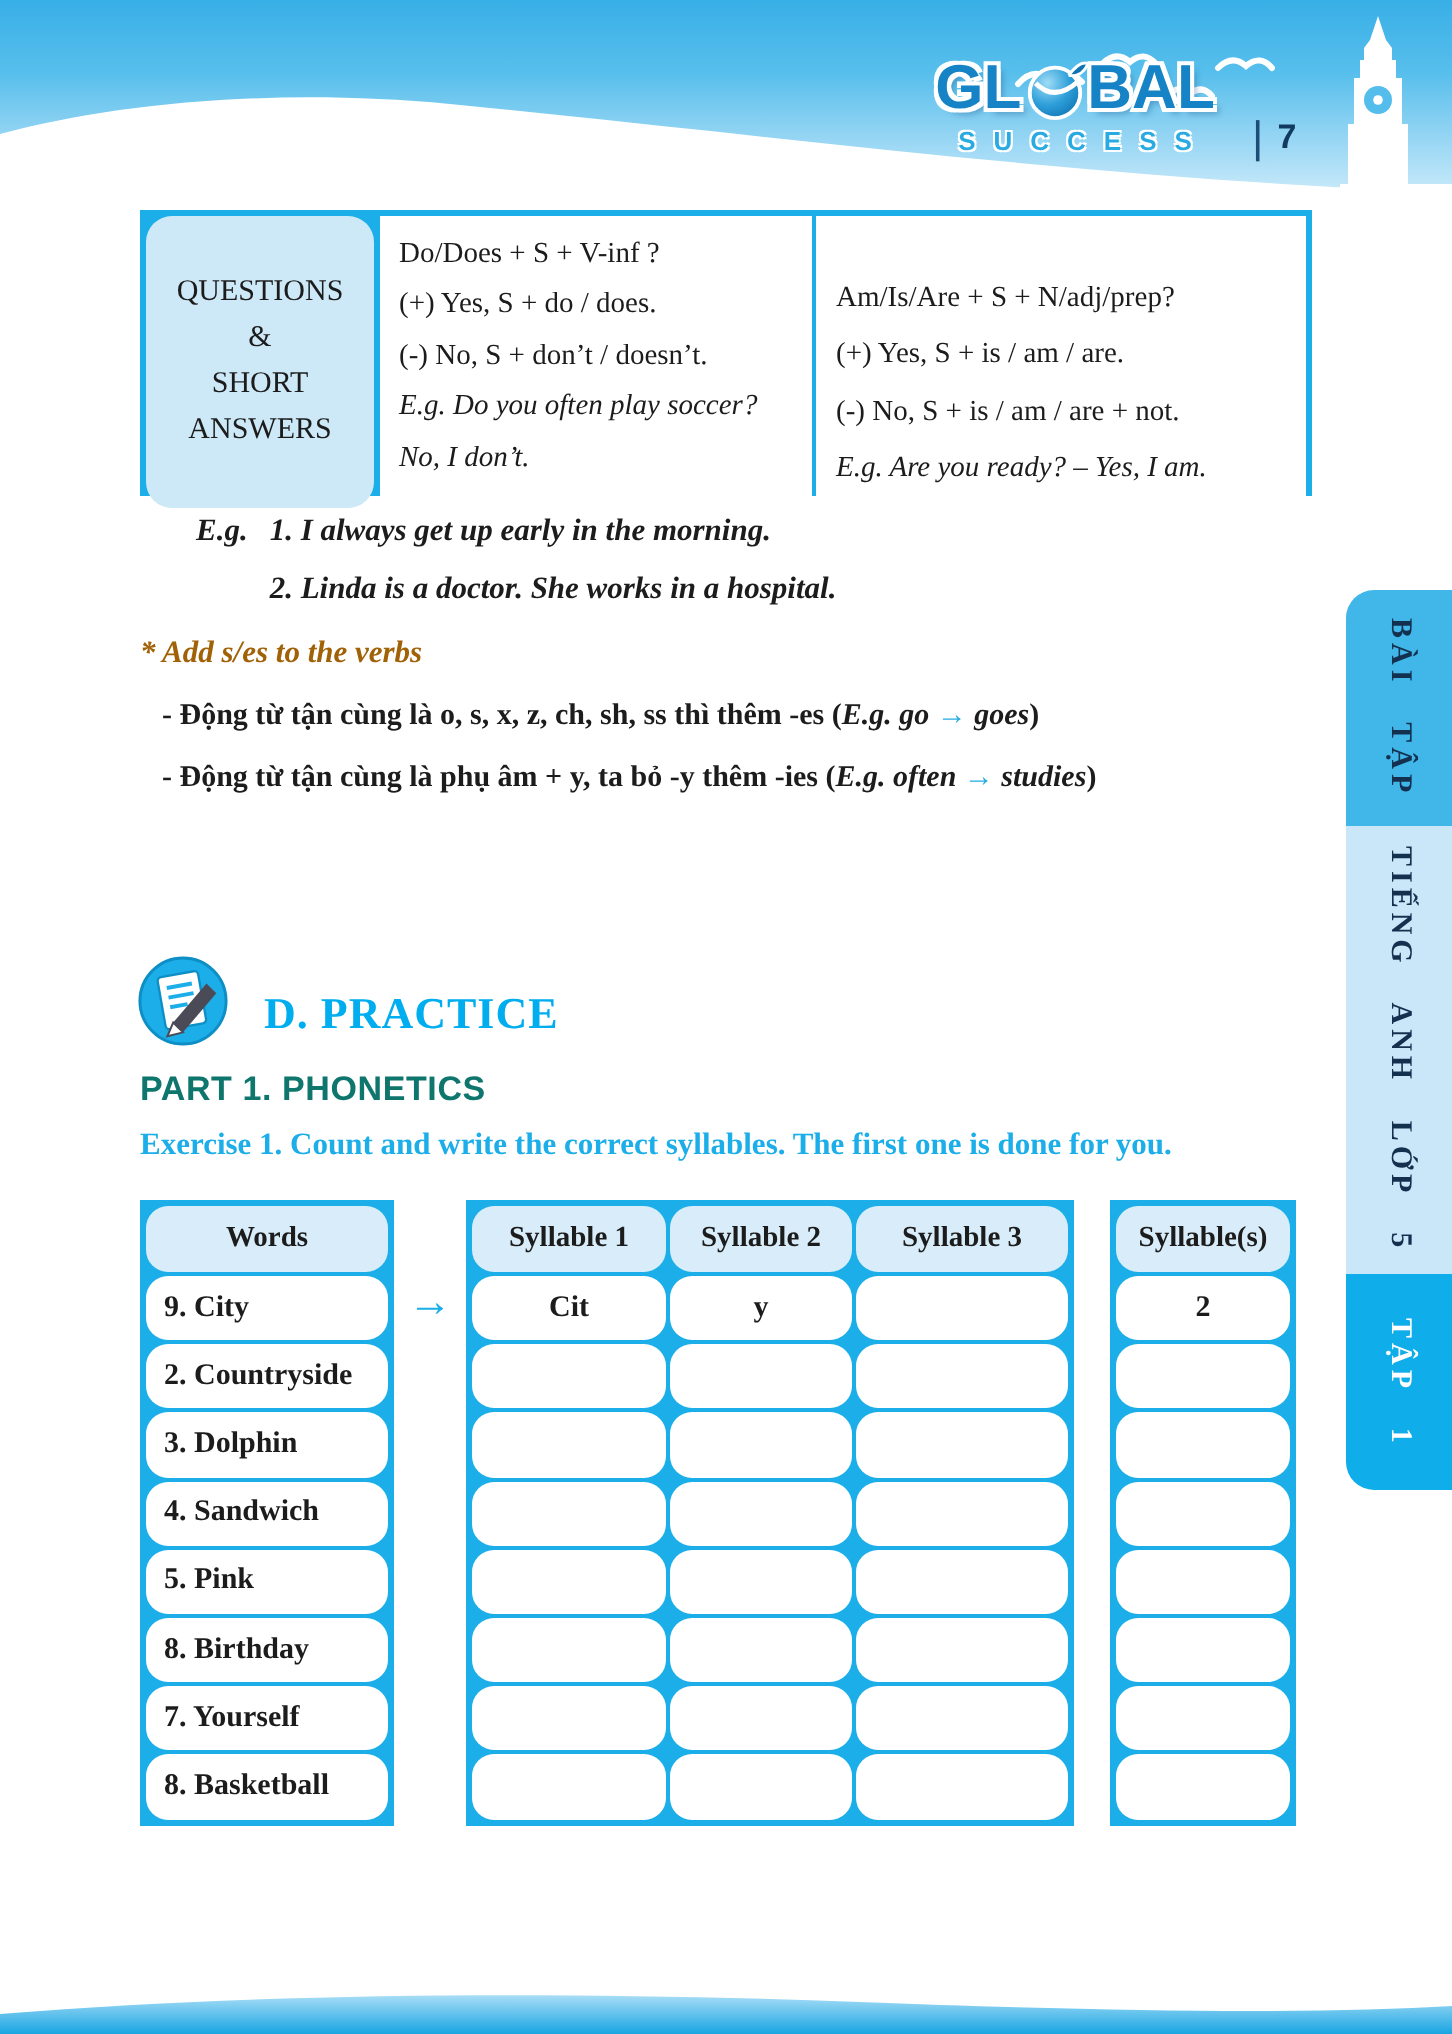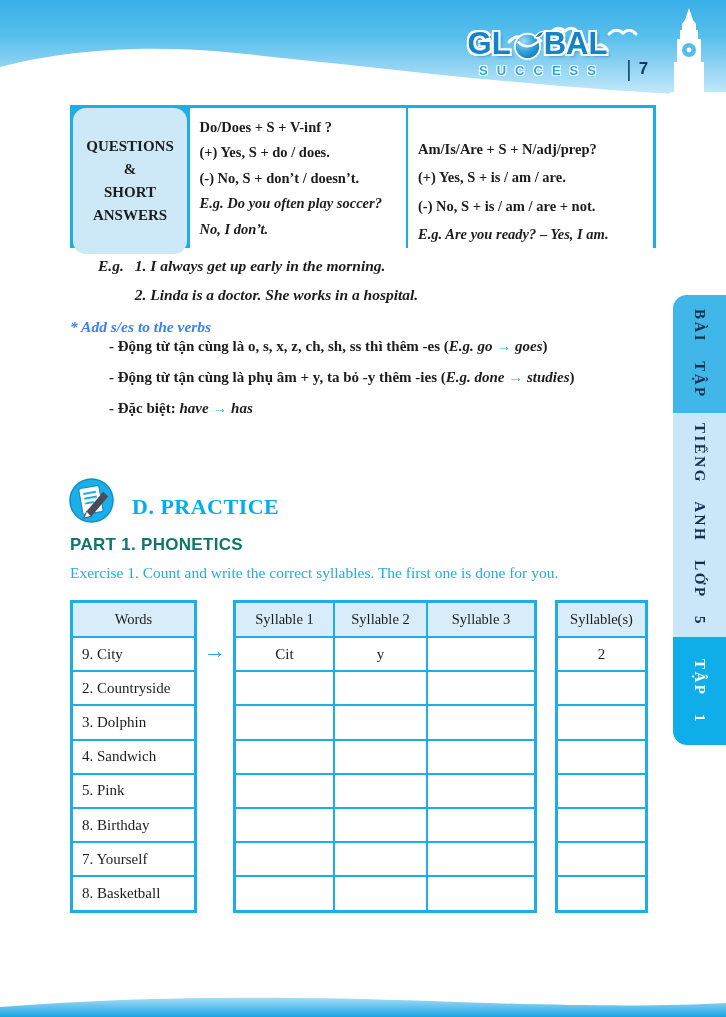"Do/Does + S + V-inf" .gcell { font-weight: bold -> normal }
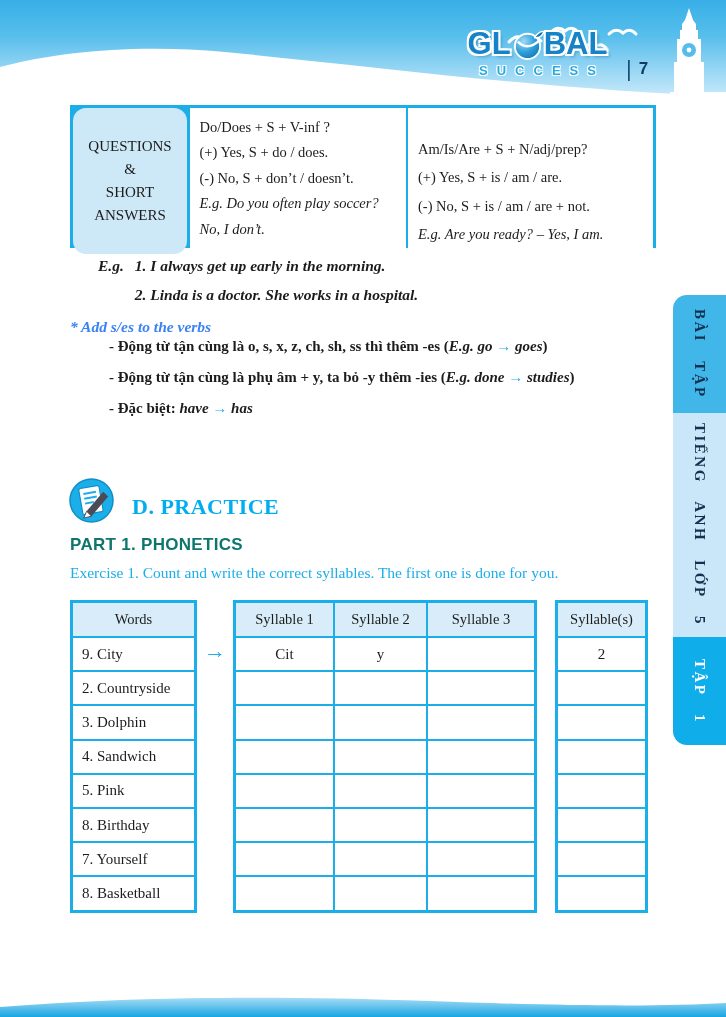"* Add s/es to the" .rules-title { color: #3b82f6 -> #a16207; margin-bottom: 2px -> 14px }
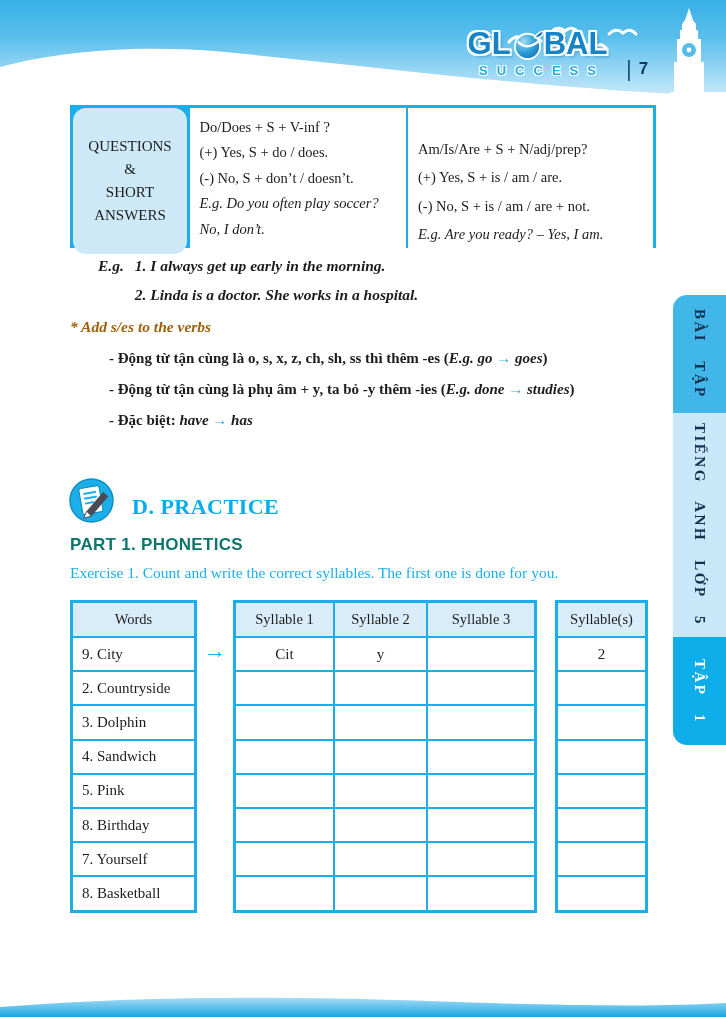"- Động từ tận cùng" .rule-line { margin-left: 39px -> 11px }
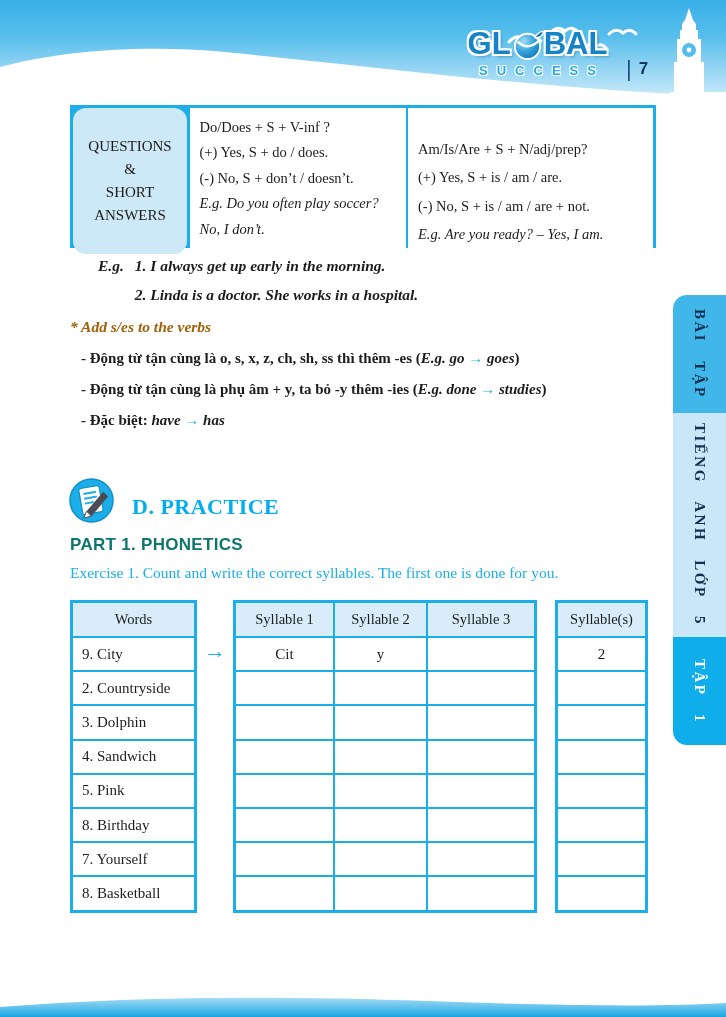"done" span.r-word { text: done -> often }
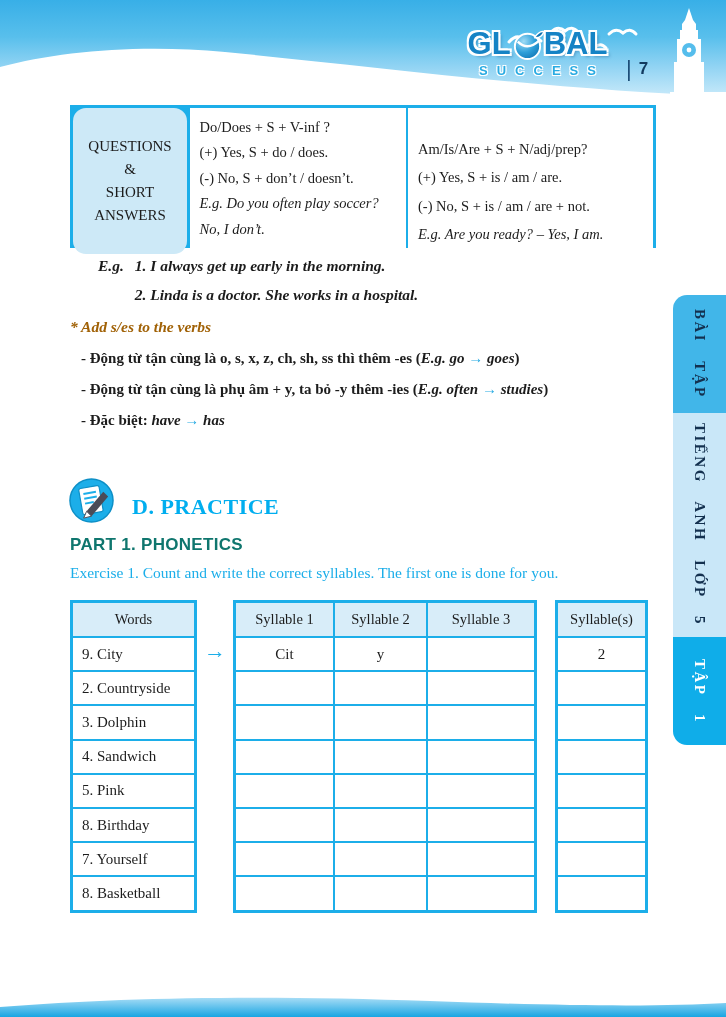"- Đặc biệt: have →" div.rule-line { html: <div><span>- Đặc biệt: </span><span></span><span>have</span><span> → </span><span>has</span><span></span></div> -> none }
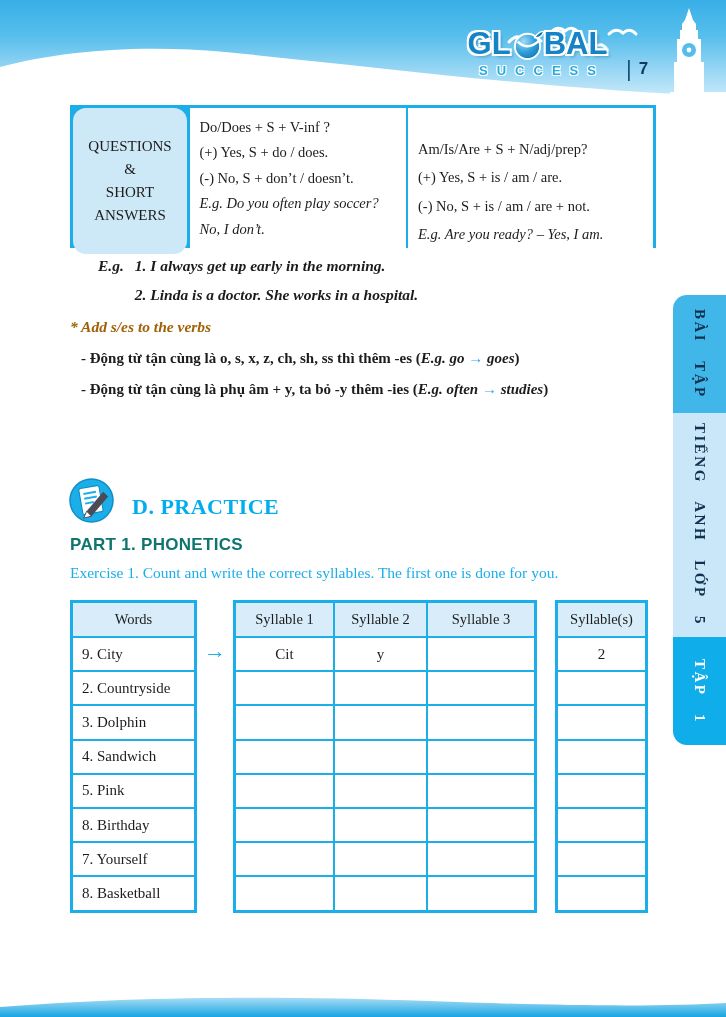"Exercise 1. Count and write" .exercise-line { font-weight: normal -> bold }
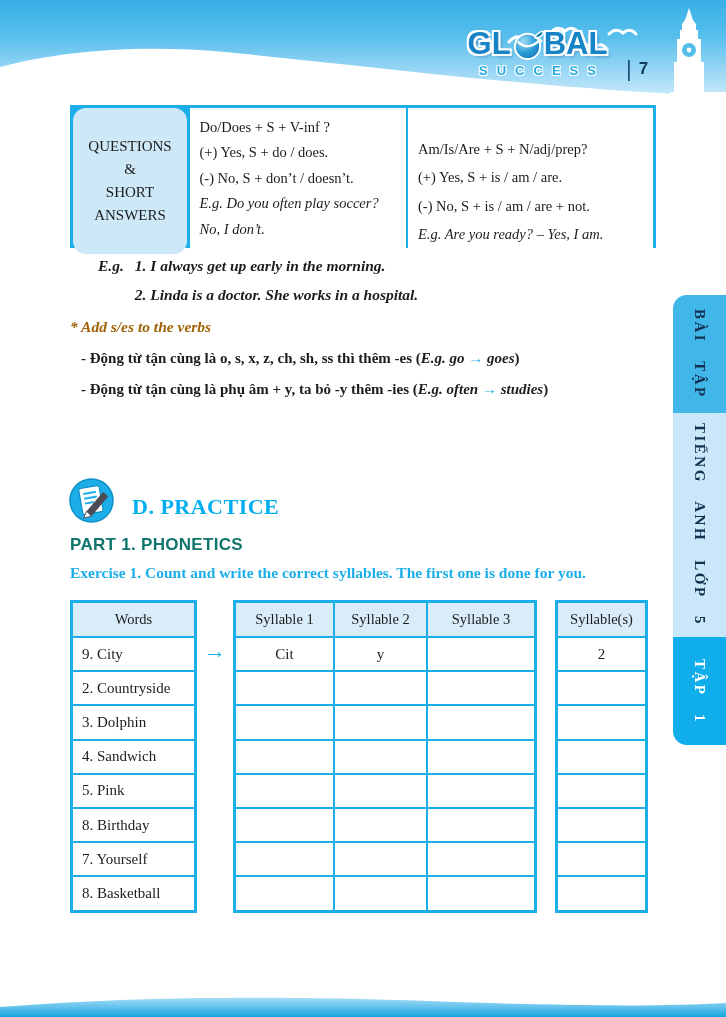"Words" .xtable .cell { border-radius: none -> 11px; font-weight: normal -> bold }
